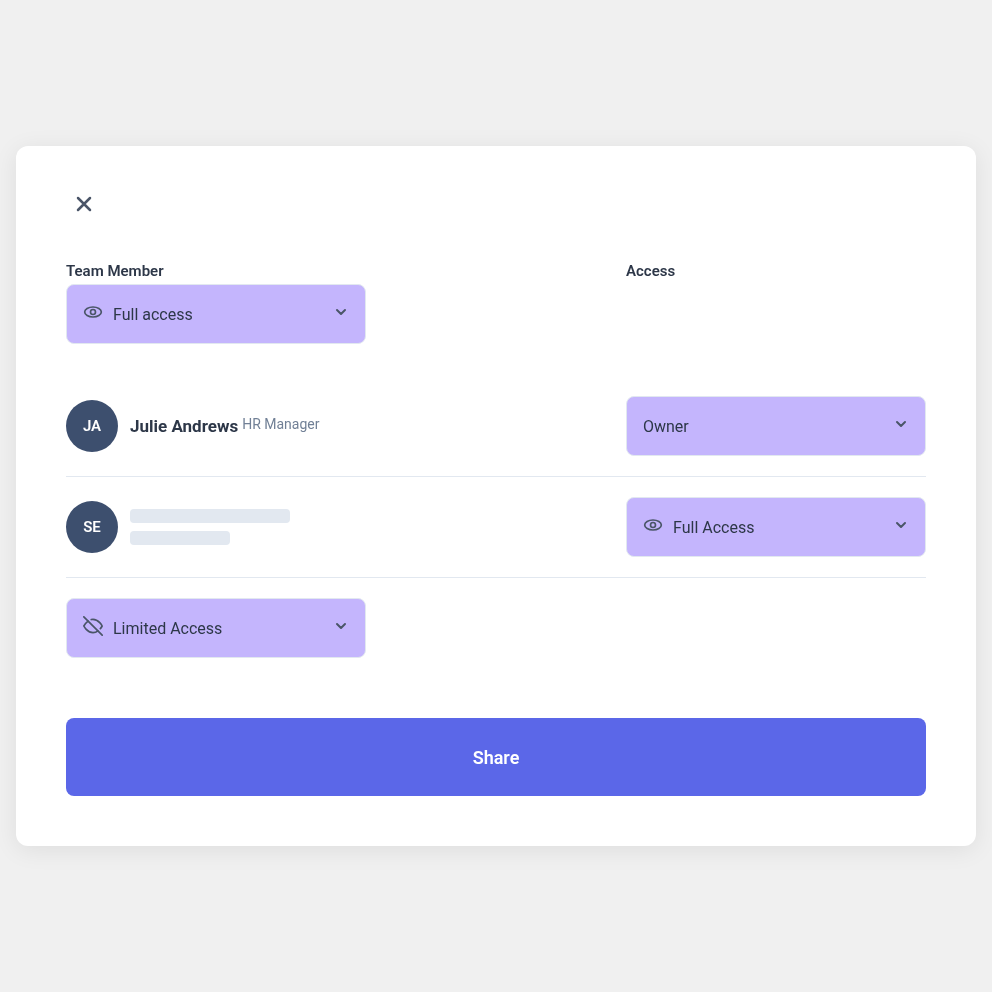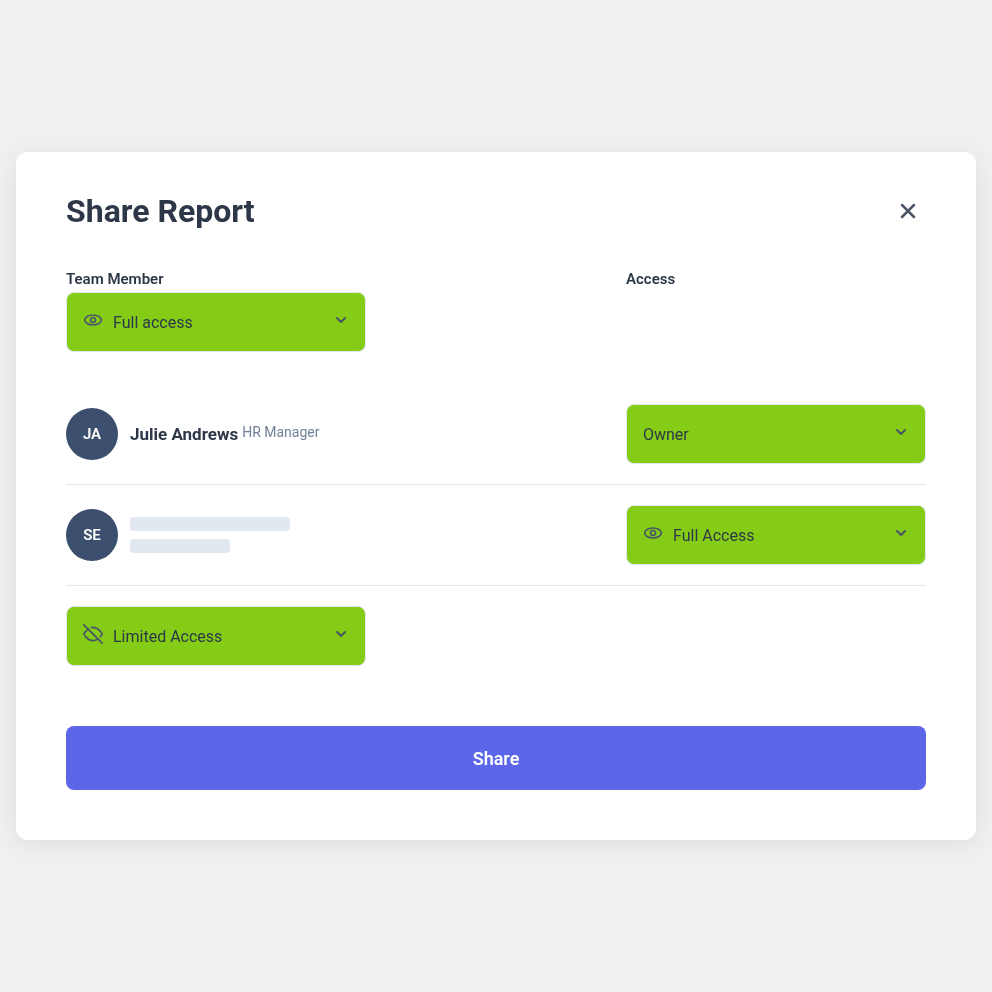"Share Report" h1.modal-title { html: <h1>Share Report</h1> -> none }
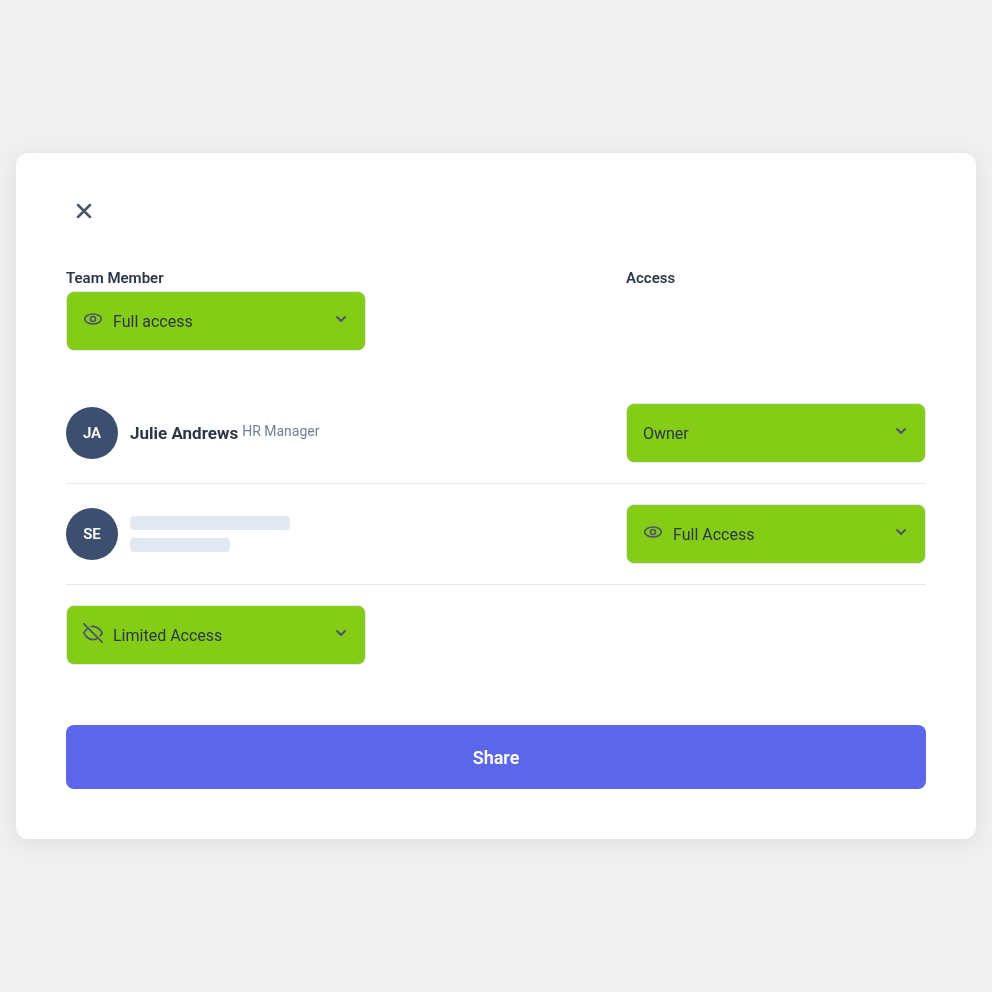"Full access" .select-box { background: #84cc16 -> #c4b5fd }
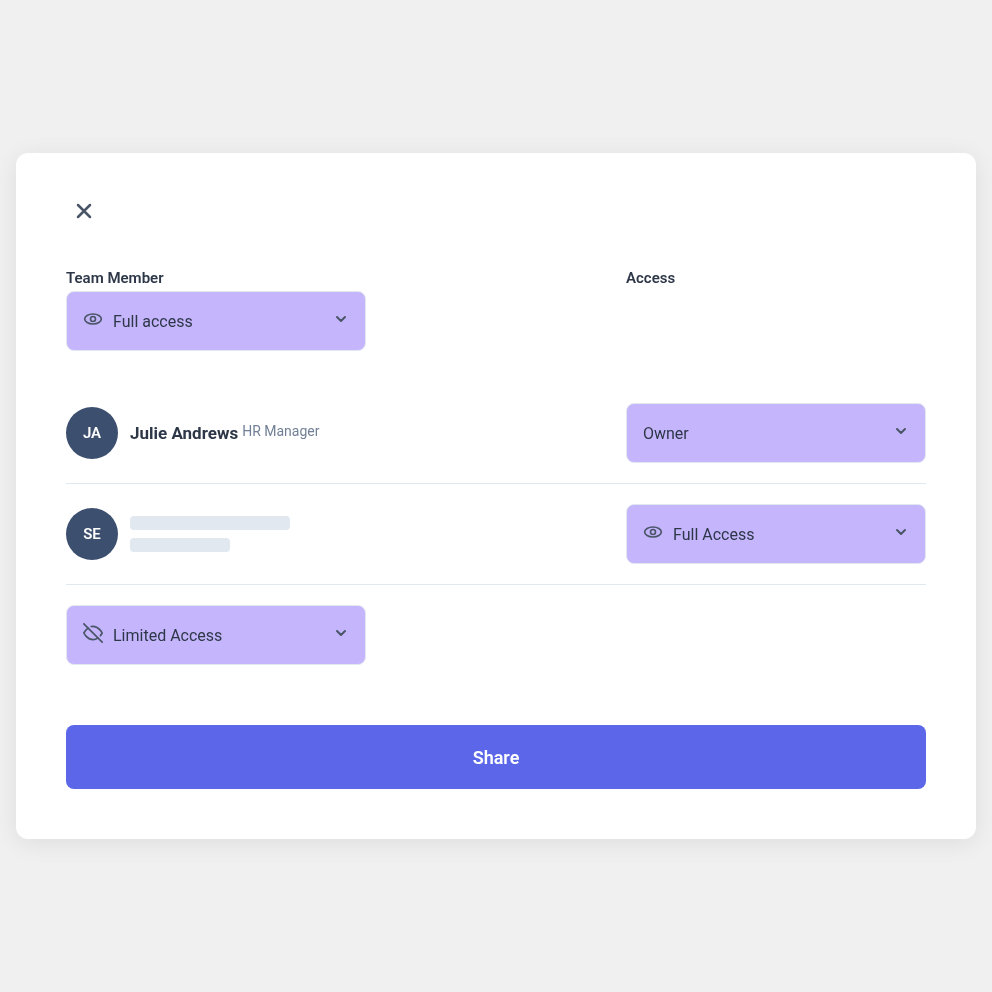"Share" .share-button { height: 64px -> 78px }
